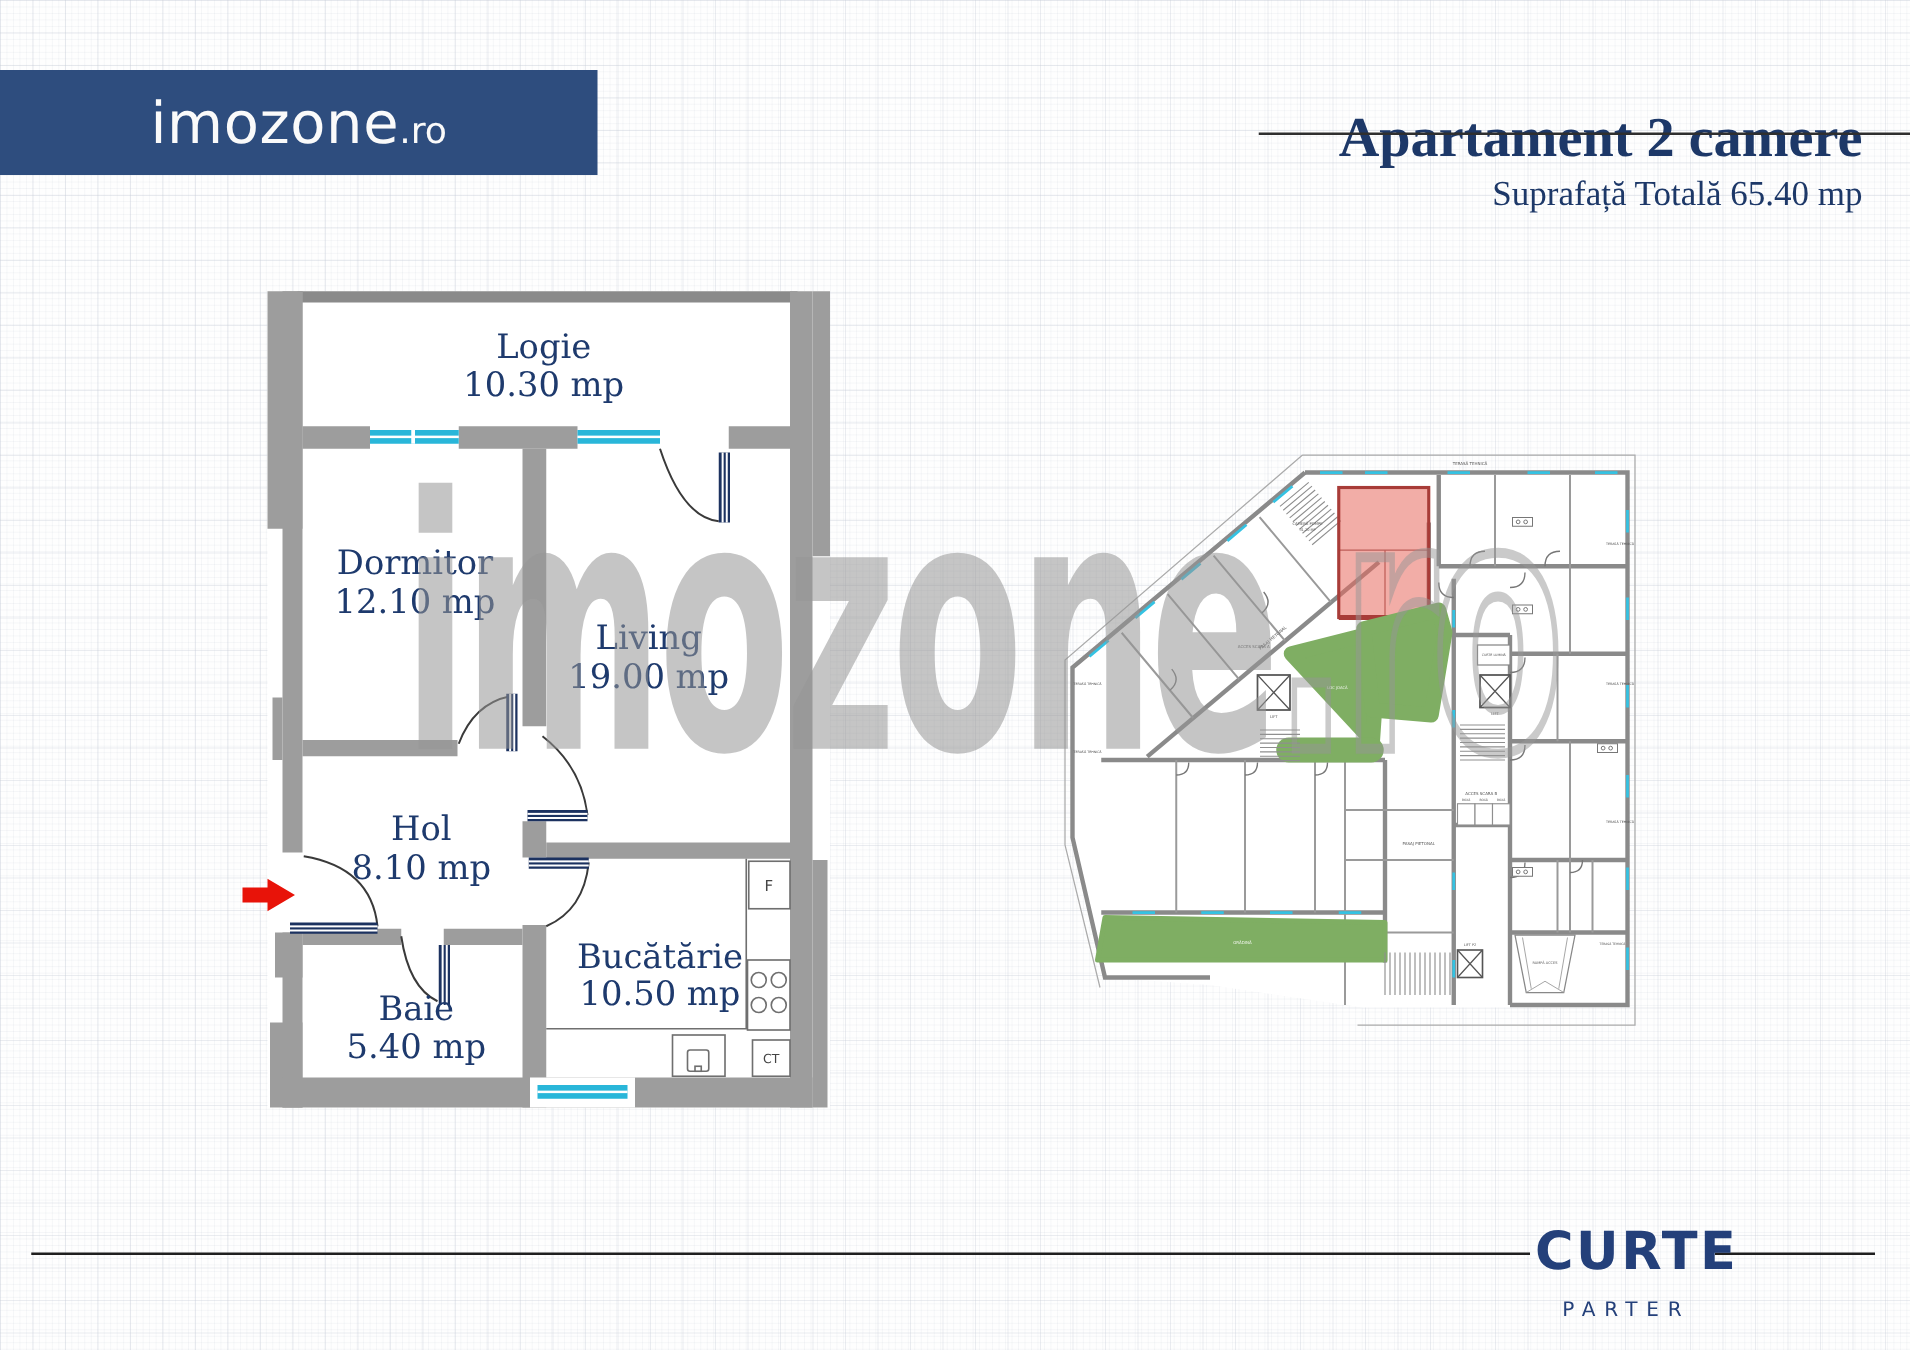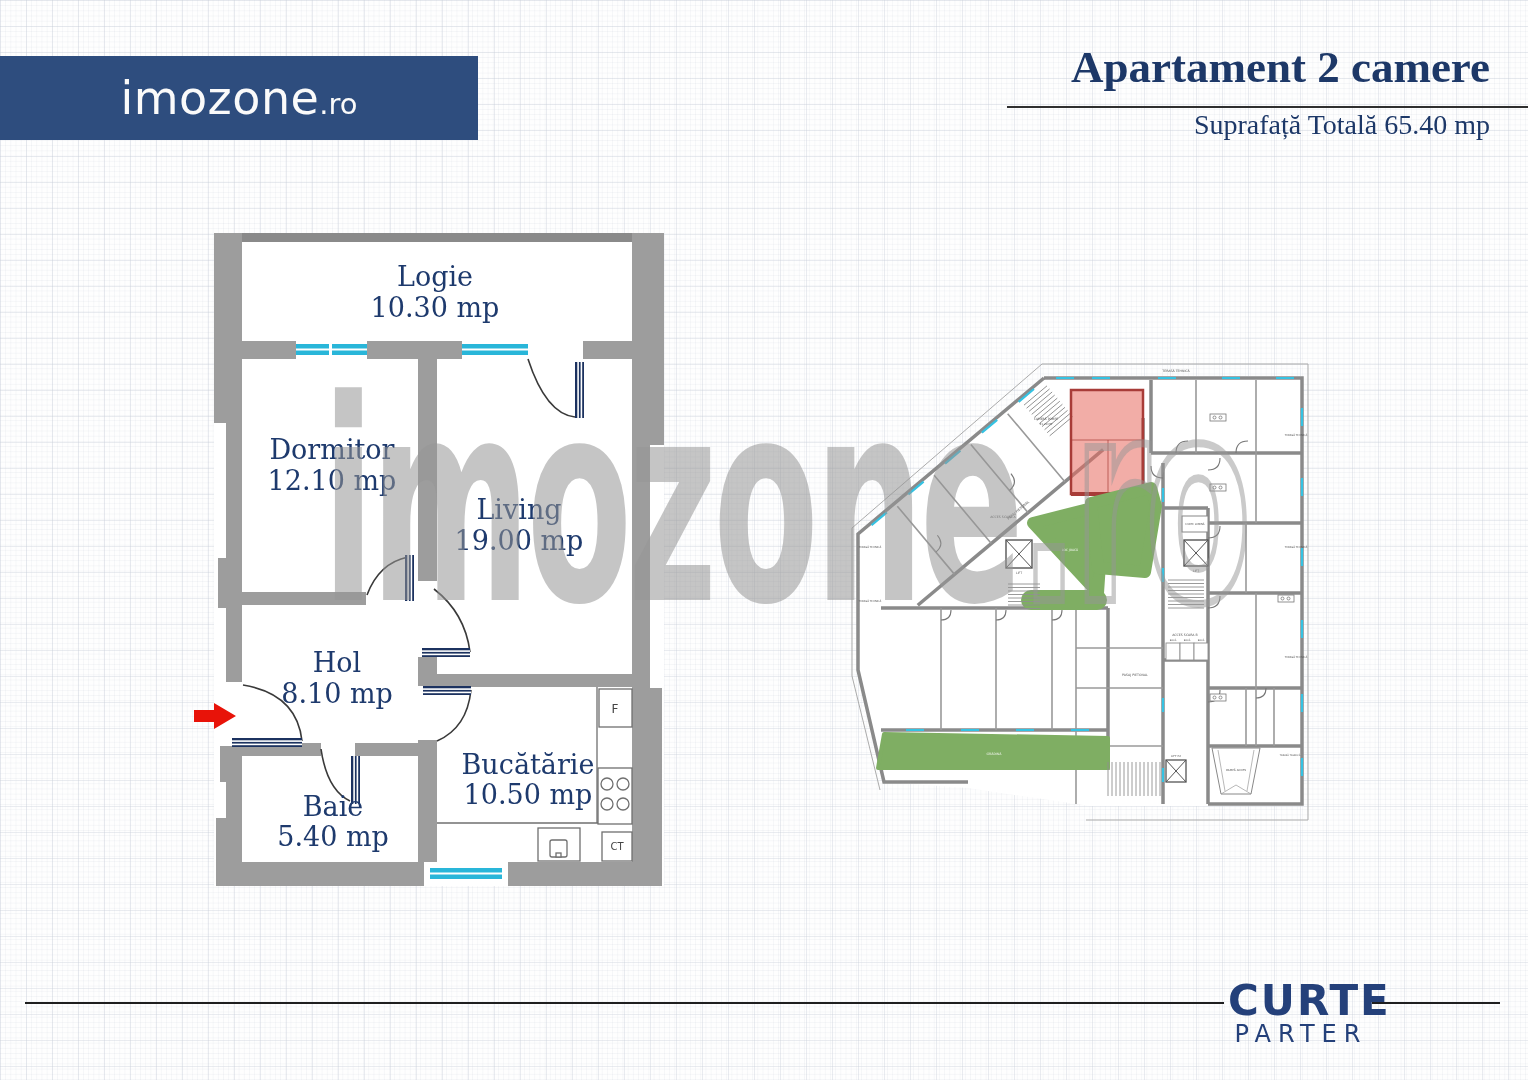"Apartament 2 camere" .titleblock .t { margin-top: none -> 43px }
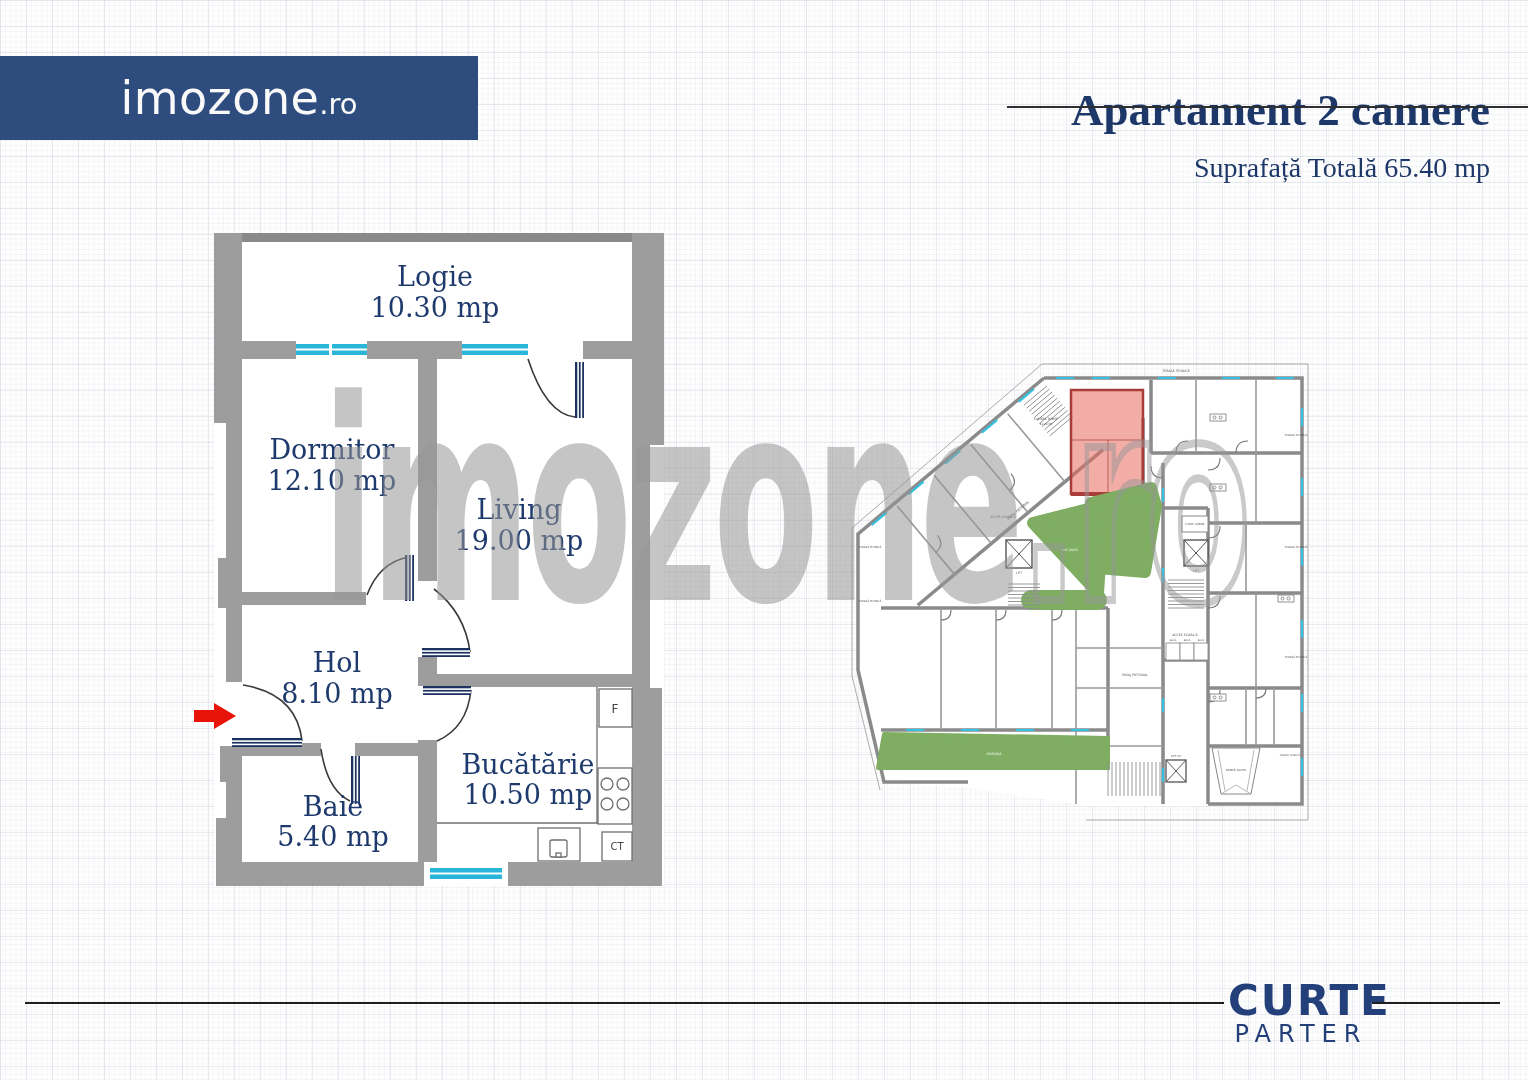"Suprafață Totală 65.40 mp" .titleblock .s { margin-top: 18px -> 6px }
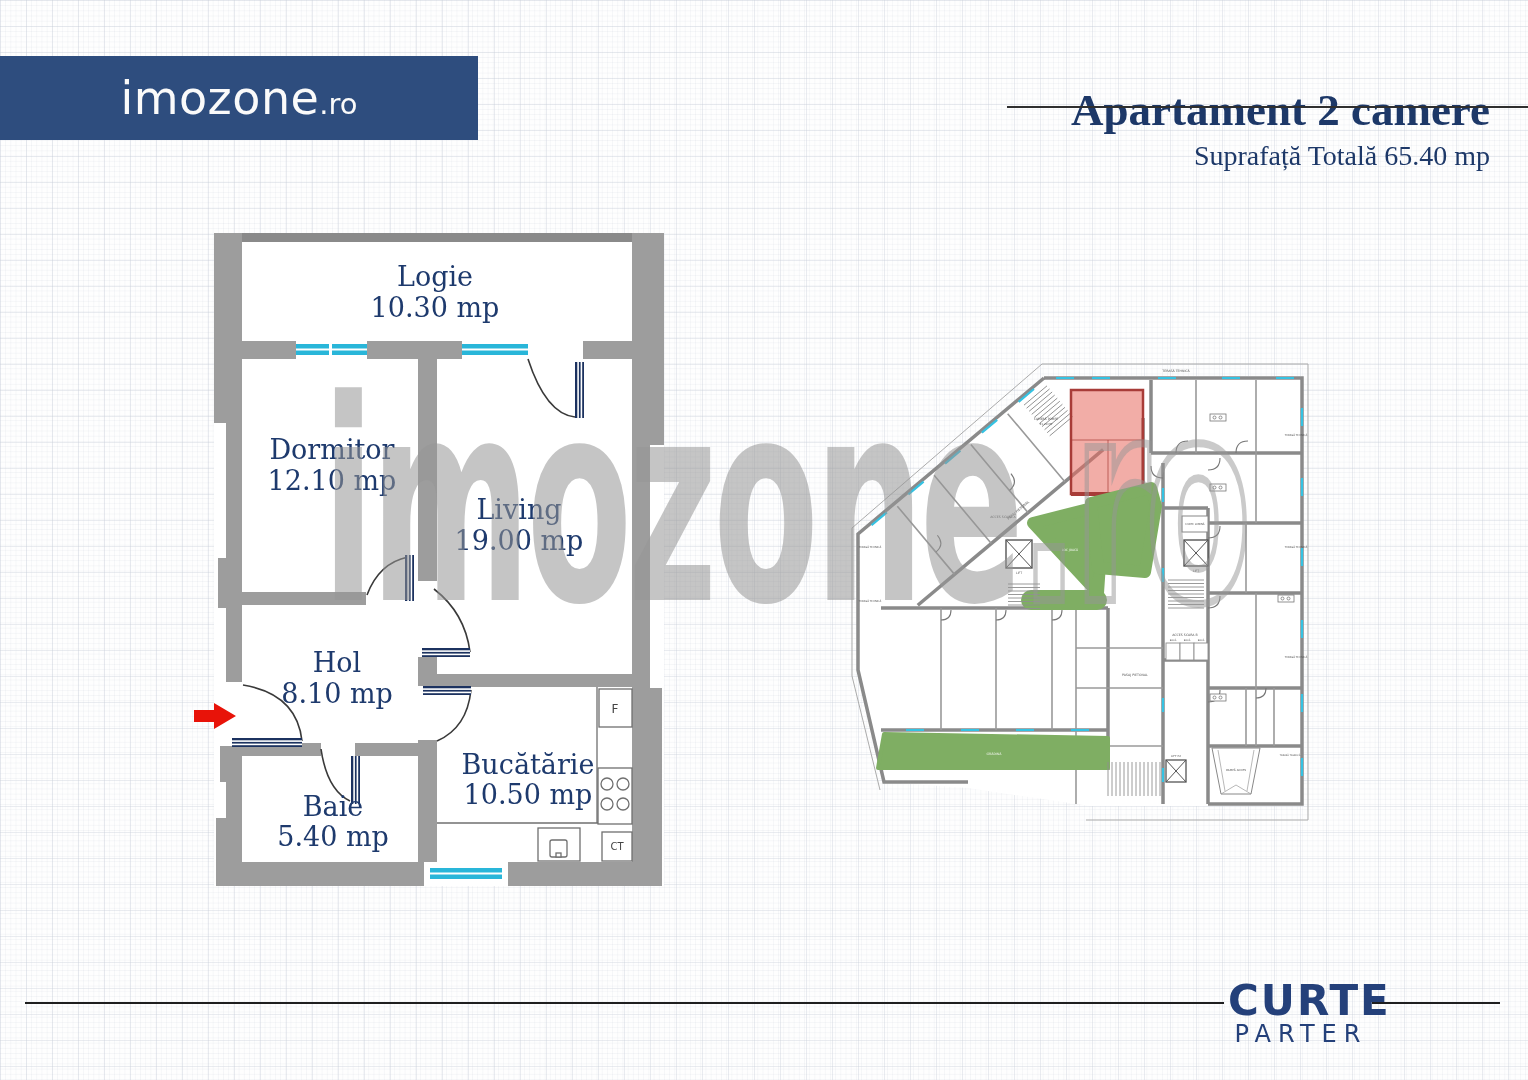"PARTER" .planlogo .p2 { font-size: 24px -> 16px; margin-top: 0 -> 18px }
